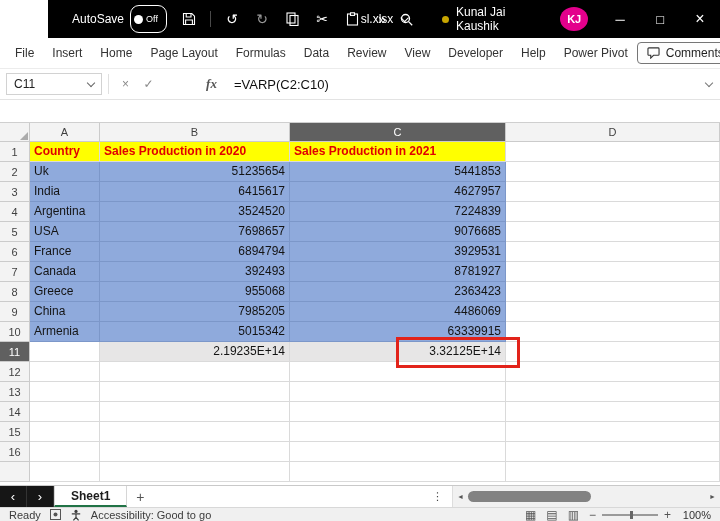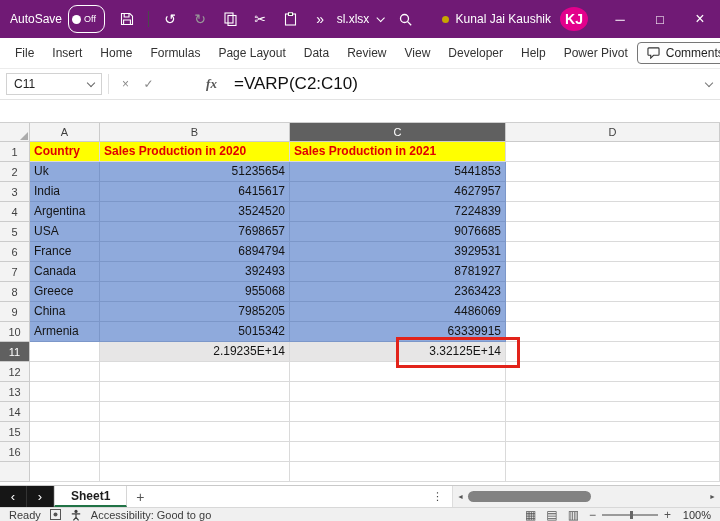"AutoSave" .titlebar { background: #701a75 -> #000000; margin-left: none -> 48px; padding-left: 10px -> 24px }
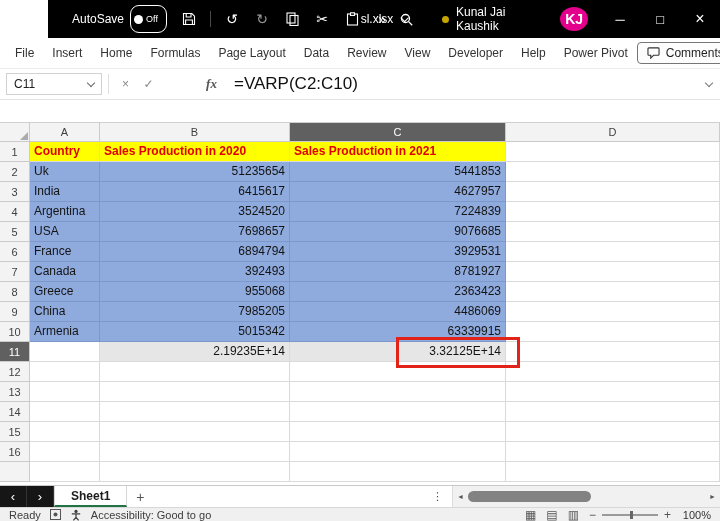"KJ" .avatar { font-size: 14px -> 11px }
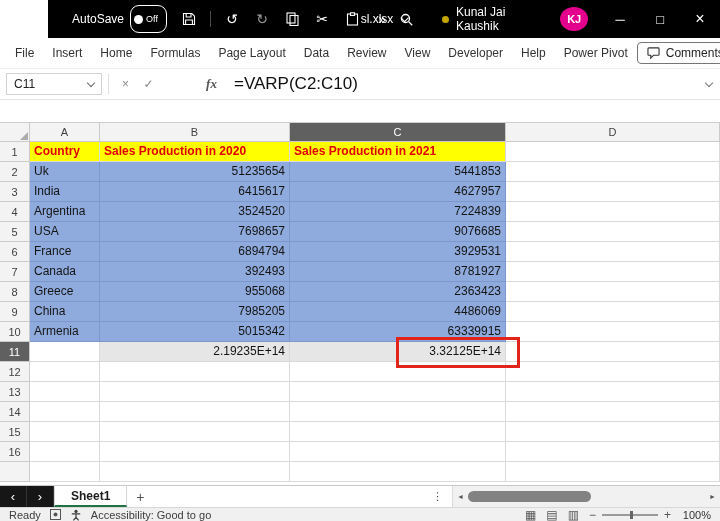"Formulas" span.rtab { order: before "Page Layout" -> after "Page Layout" }
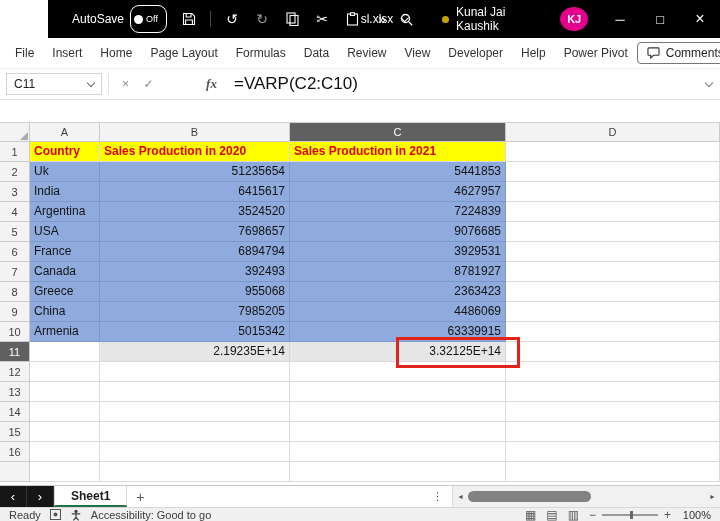"=VARP(C2:C10)" .fvalue { font-size: 17px -> 13px }
